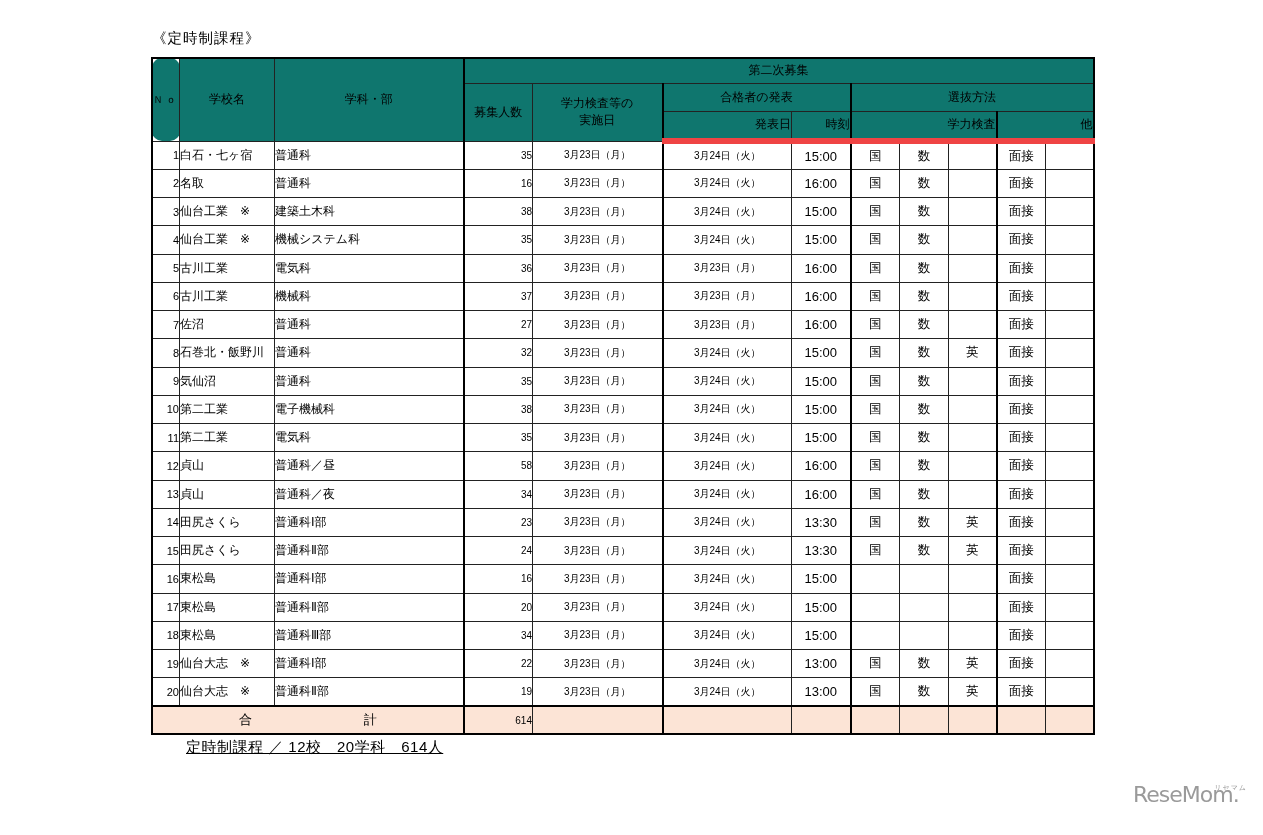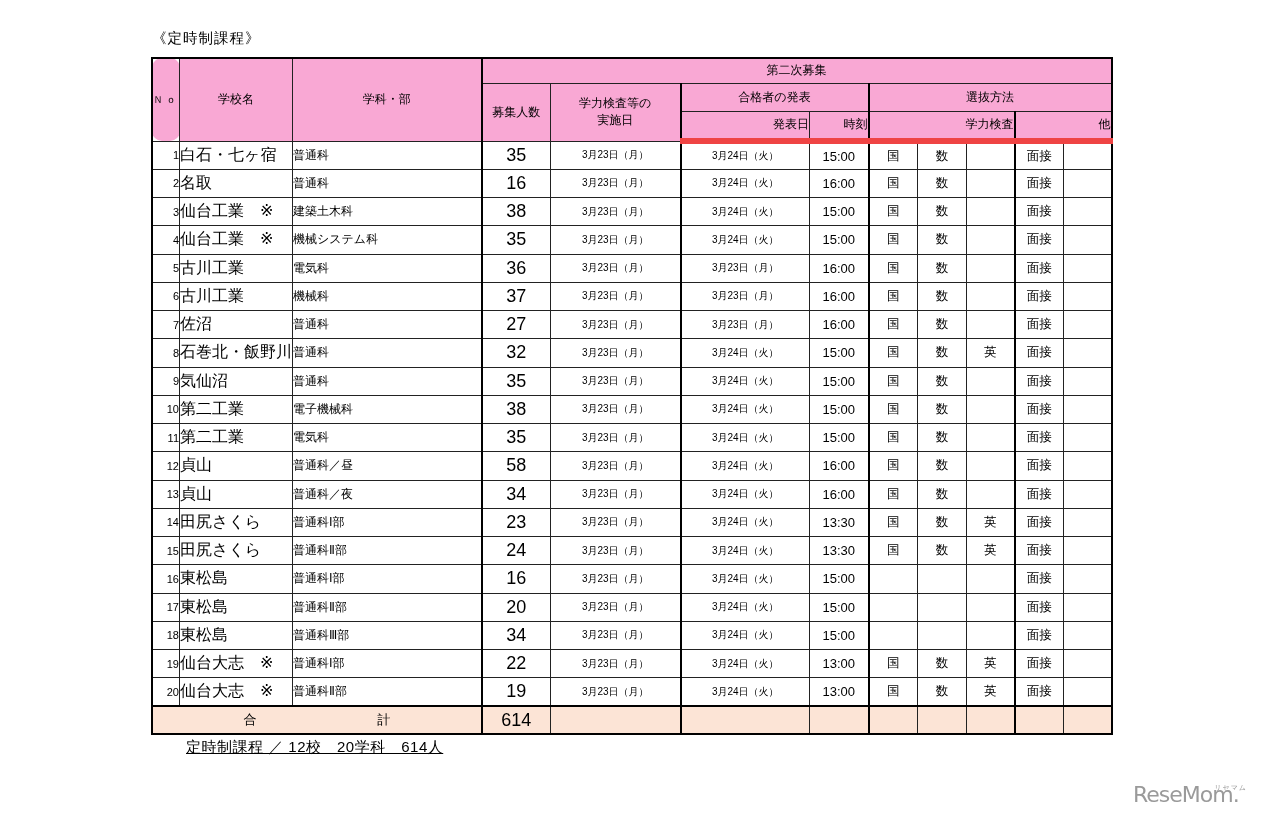"第二次募集" thead th { background: #f9a8d4 -> #0f766e }
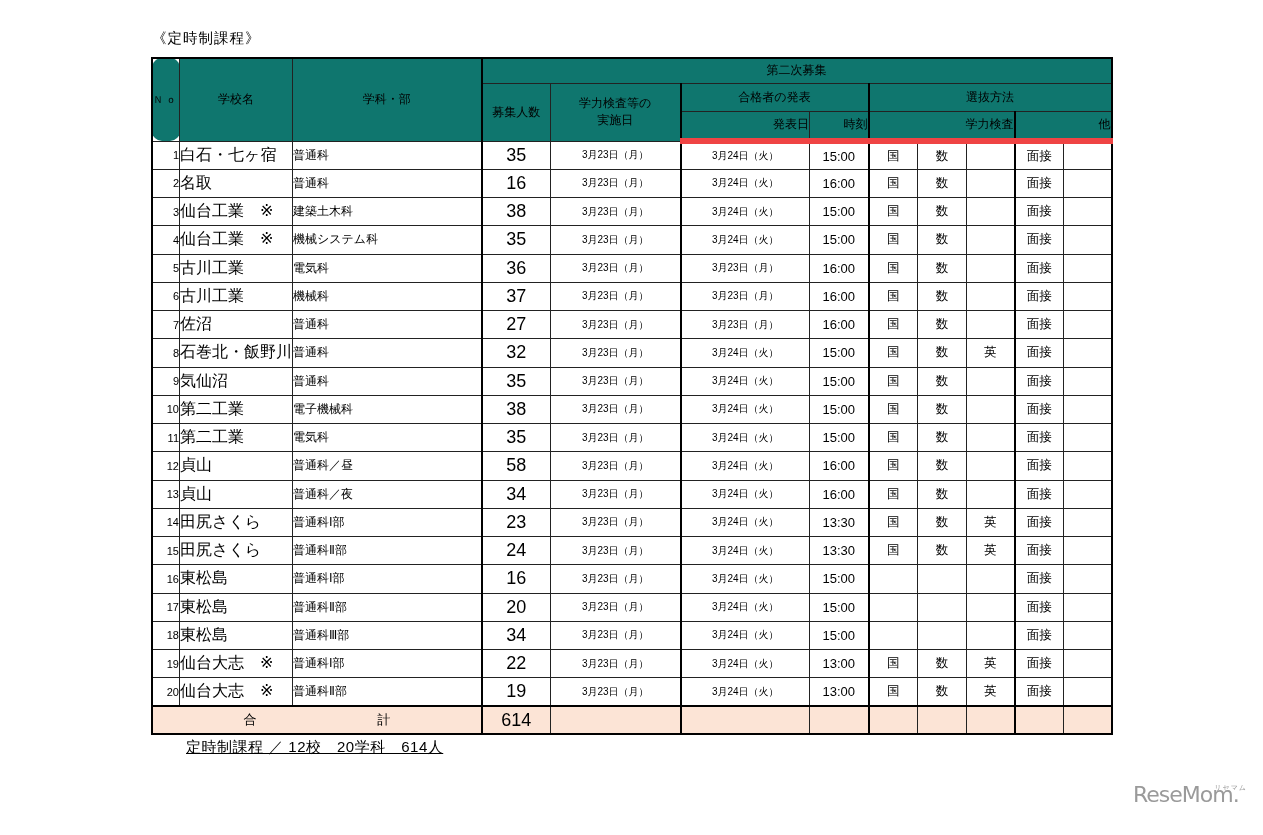"白石・七ヶ宿" td.c1 { font-size: 16px -> 12px }
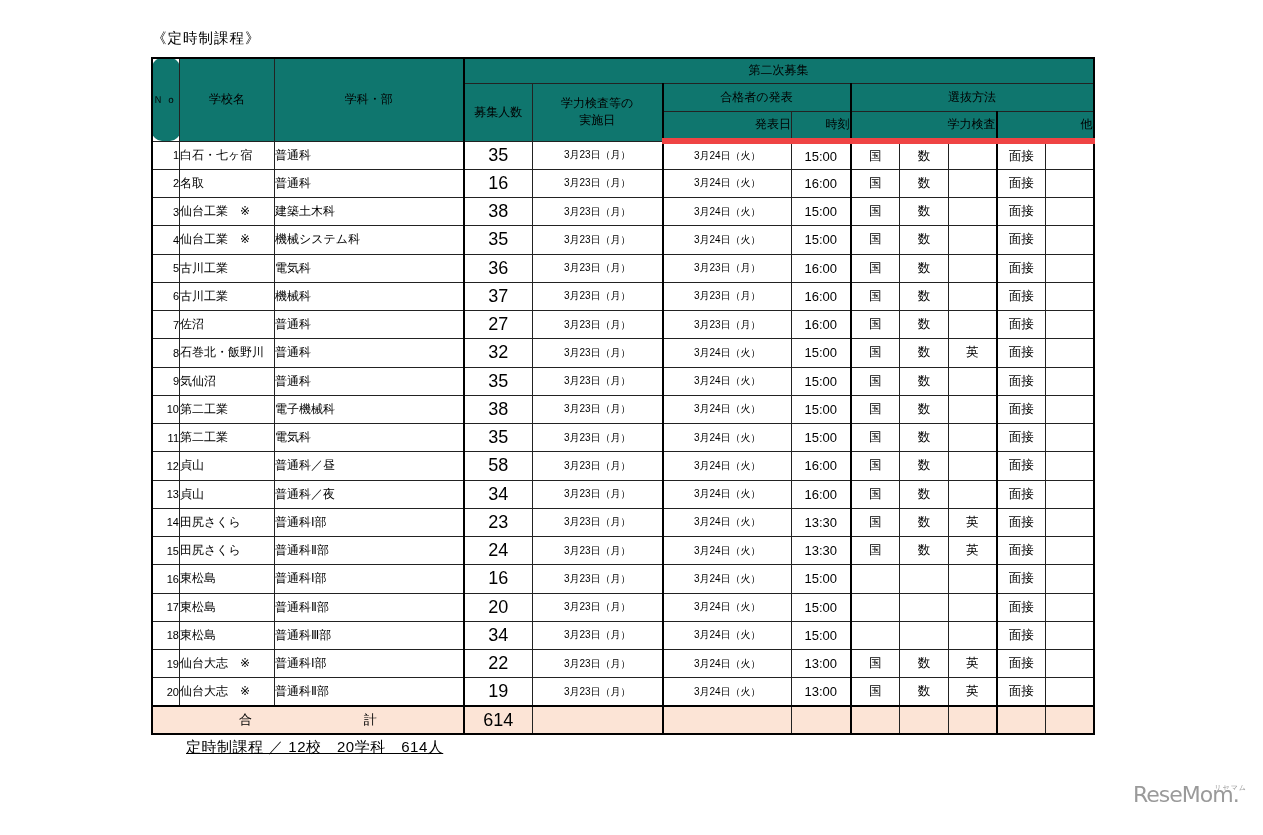"35" td.c3 { font-size: 18px -> 10px; text-align: center -> right }
